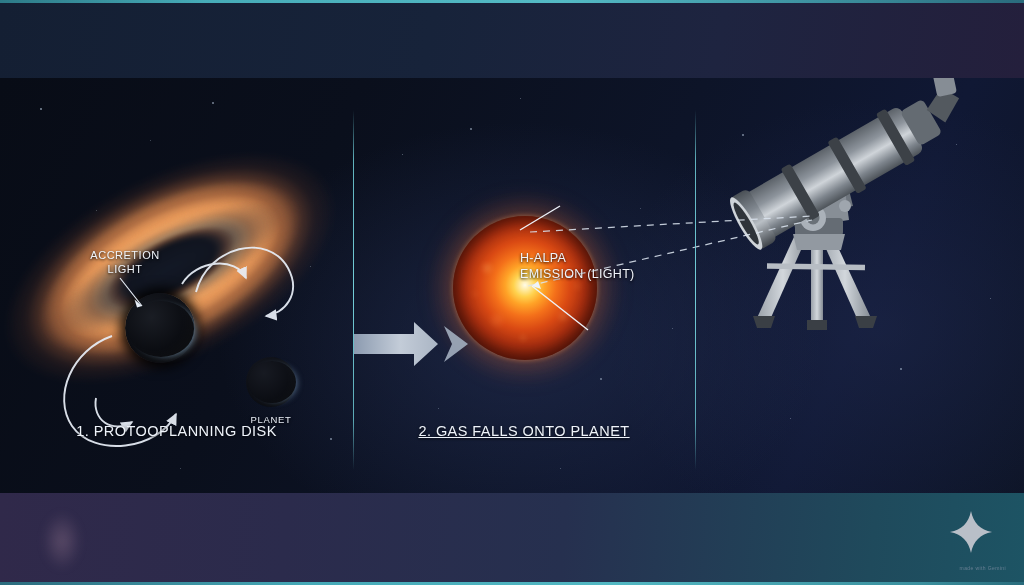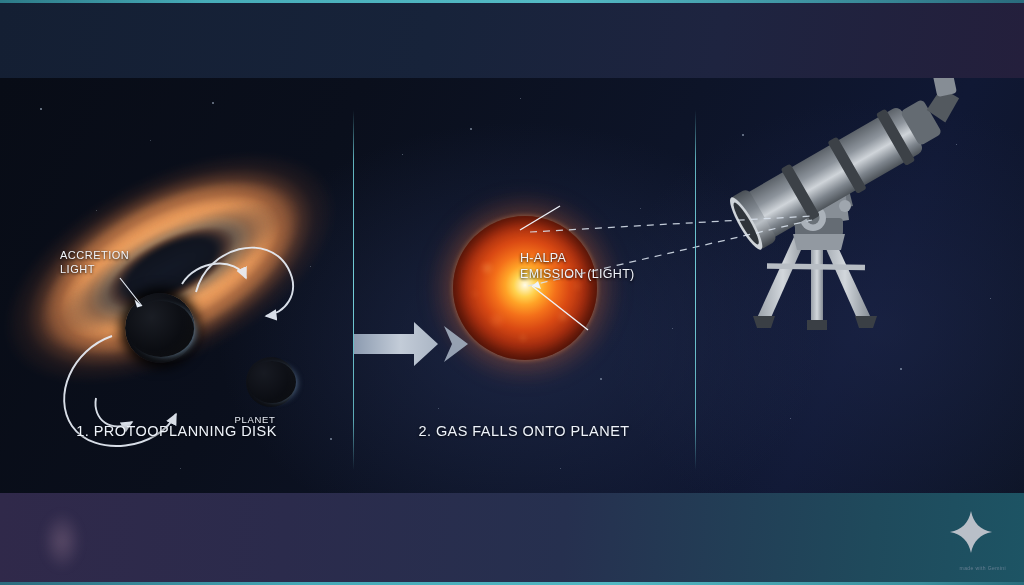"ACCRETION" .label-accretion { text-align: left -> center }
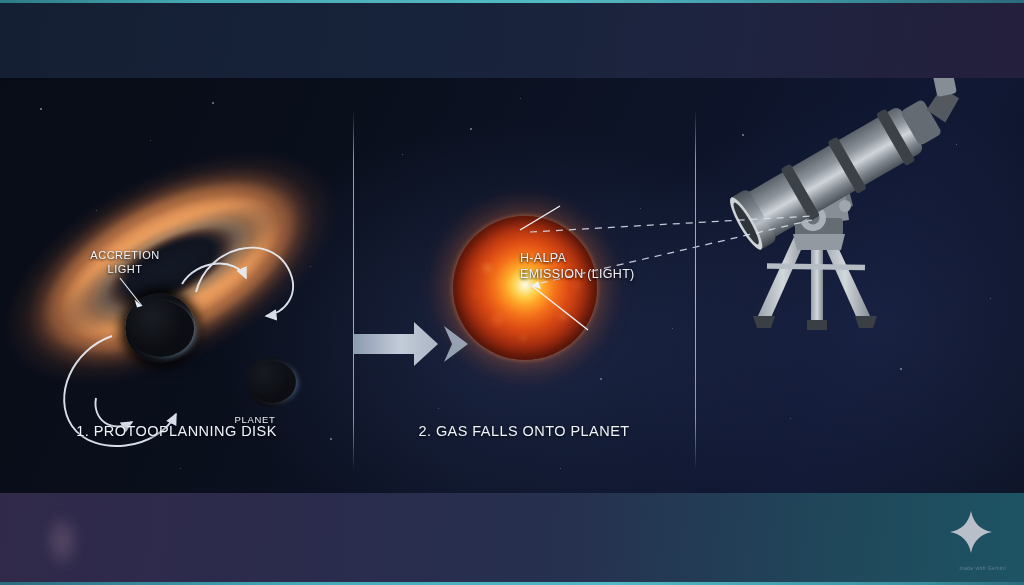"PLANET" .label-planet { left: 216px -> 232px }
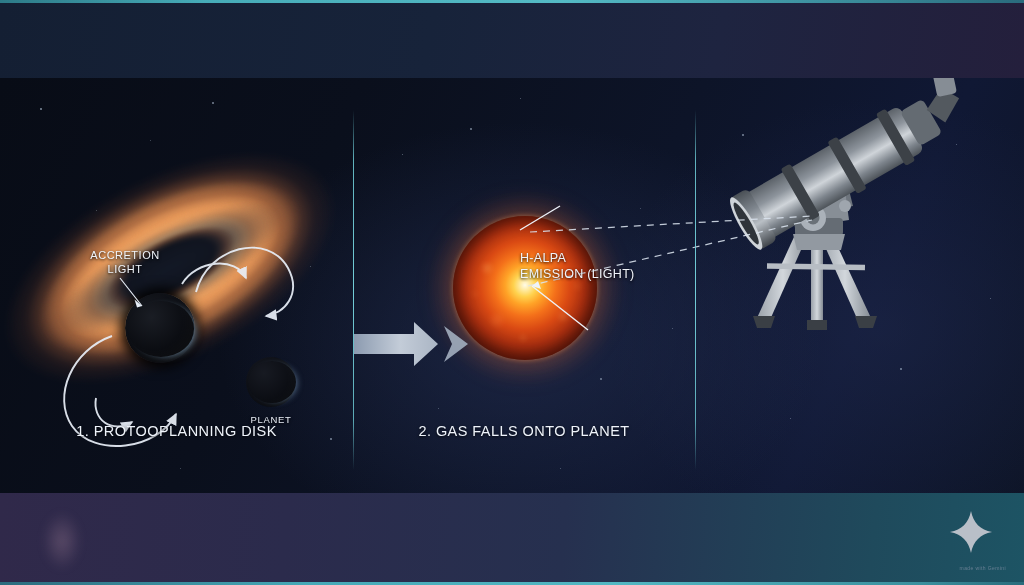"2. GAS FALLS ONTO PLANET" #cap2 { text-decoration: none -> underline }
